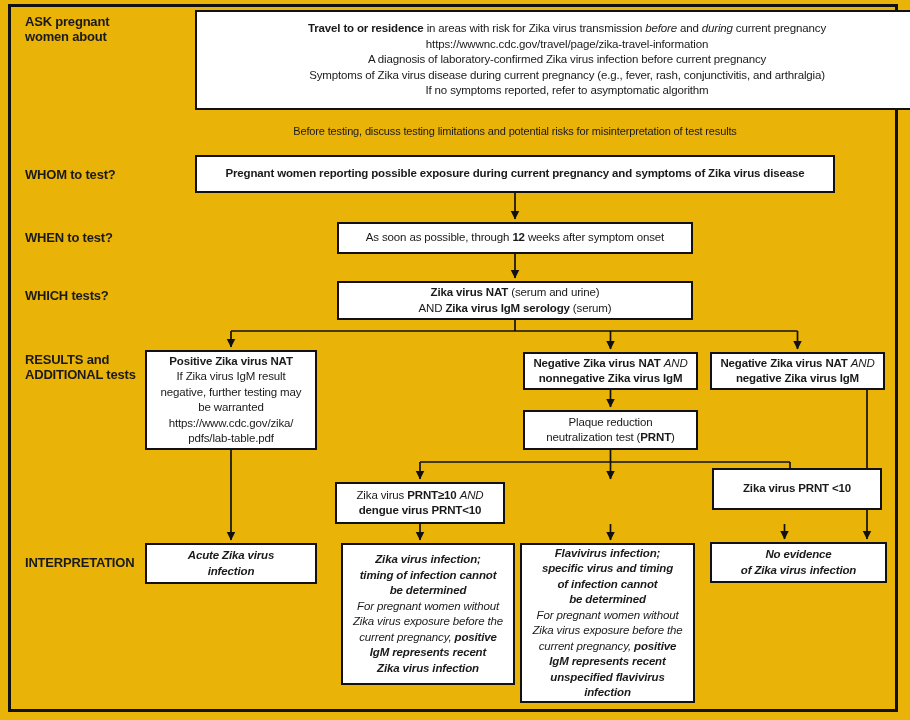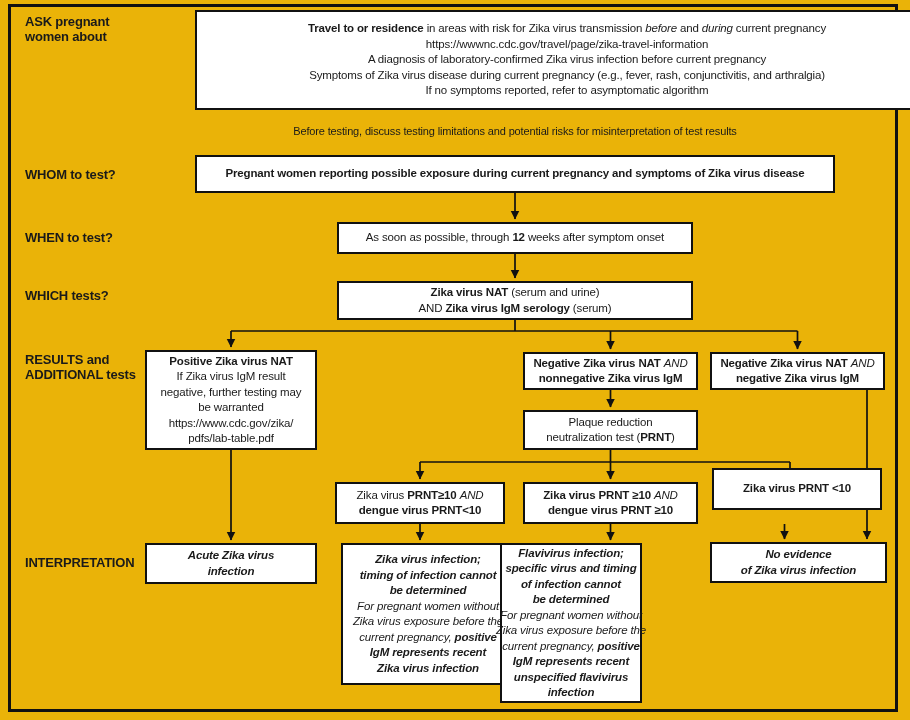"Zika virus PRNT ≥10 AND" div.box { html: <div> <div><span>Zika virus PRNT ≥10 </span><span>AND</span></div> <div><span>dengue virus PRNT ≥10</span></div> </div> -> none }
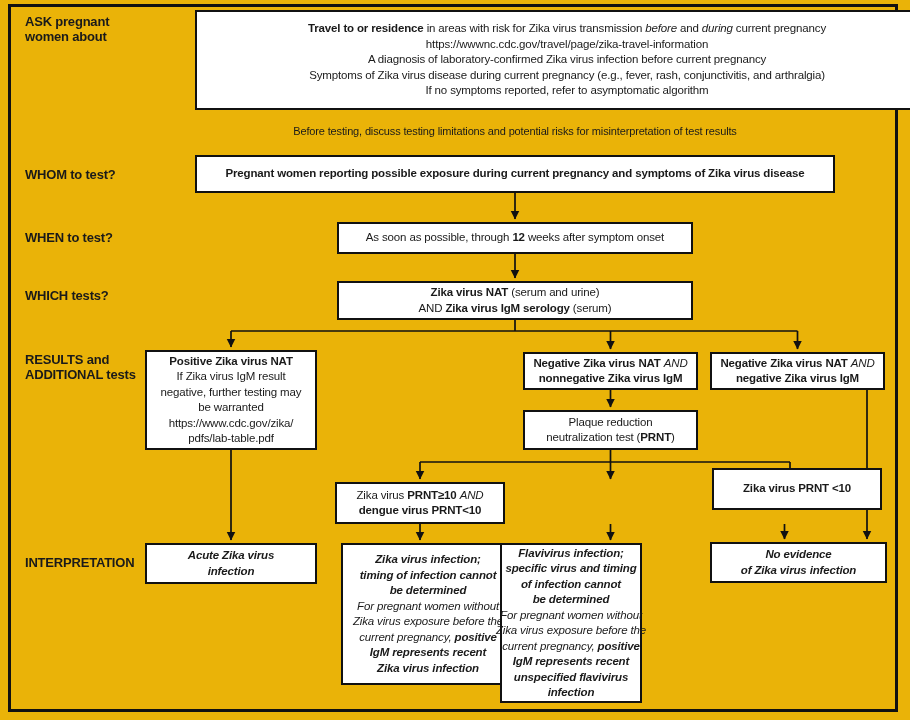"Flavivirus infection;" div.box { left: 500px -> 520px; width: 142px -> 175px }
